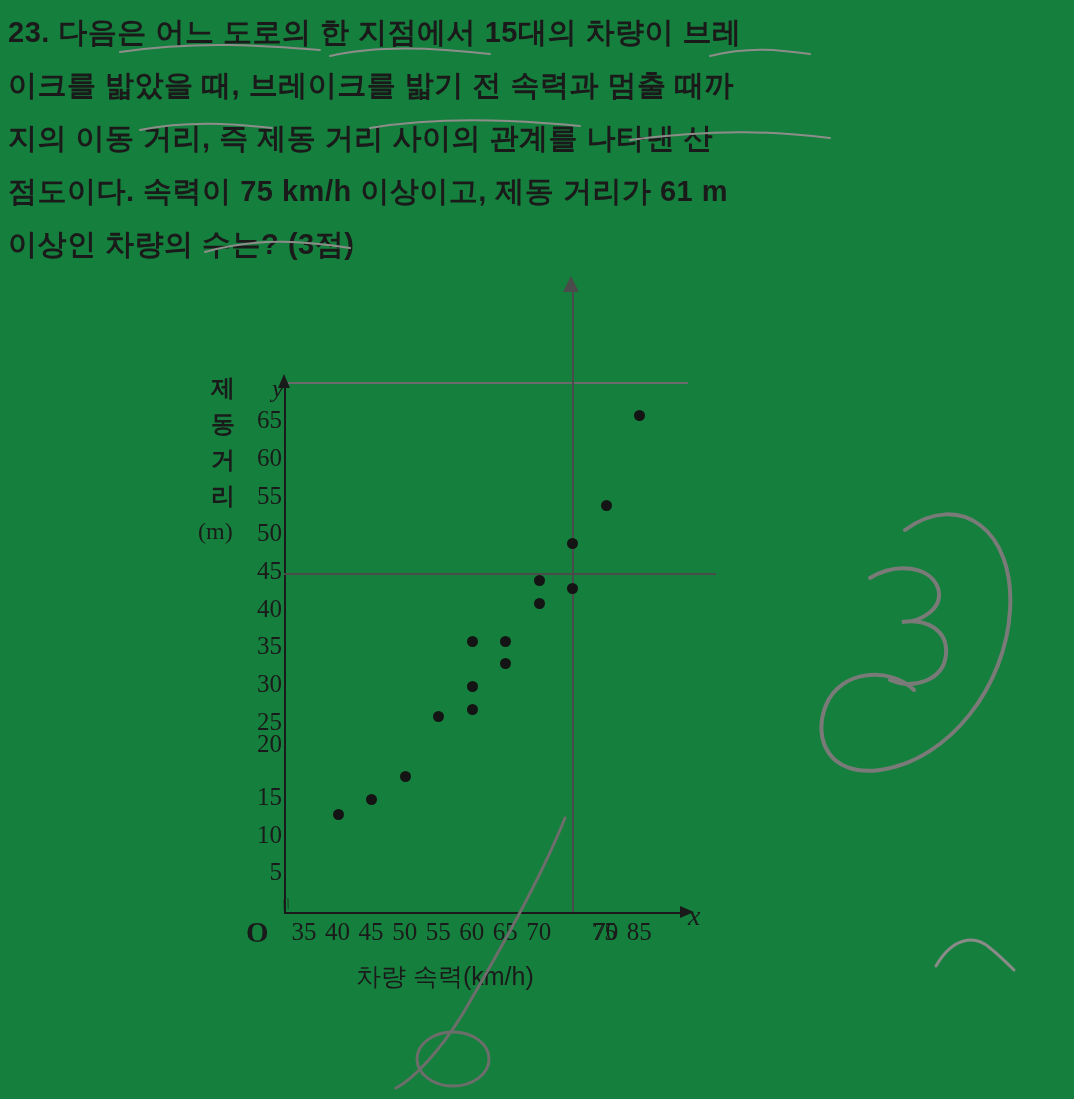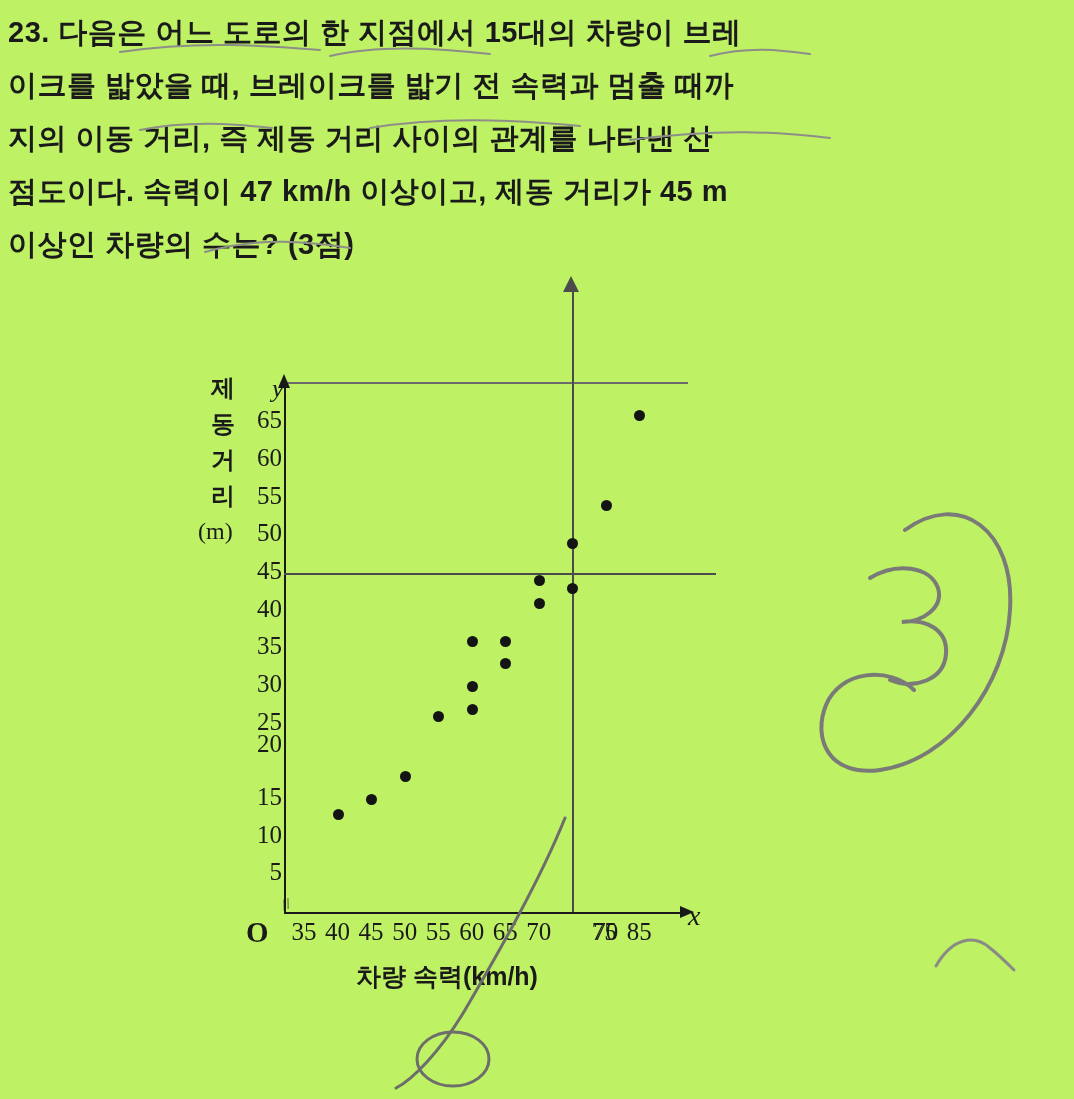"23. 다음은 어느 도로의 한" #page { background: #bef264 -> #15803d }
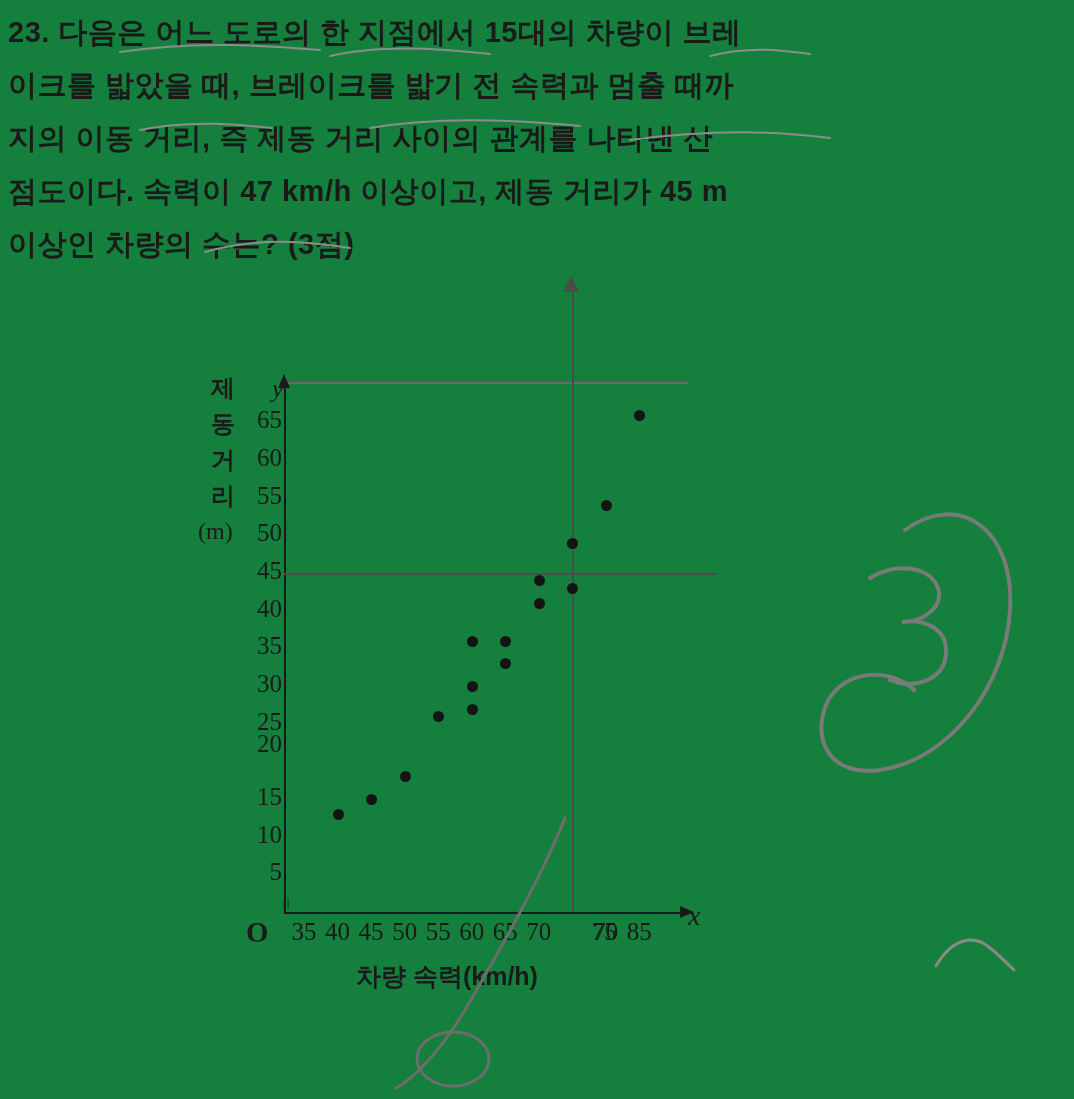"점도이다. 속력이 47 km/h 이상이고," div.qline { text: 47 km/h 이상이고, 제동 거리가 45 -> 75 km/h 이상이고, 제동 거리가 61 }
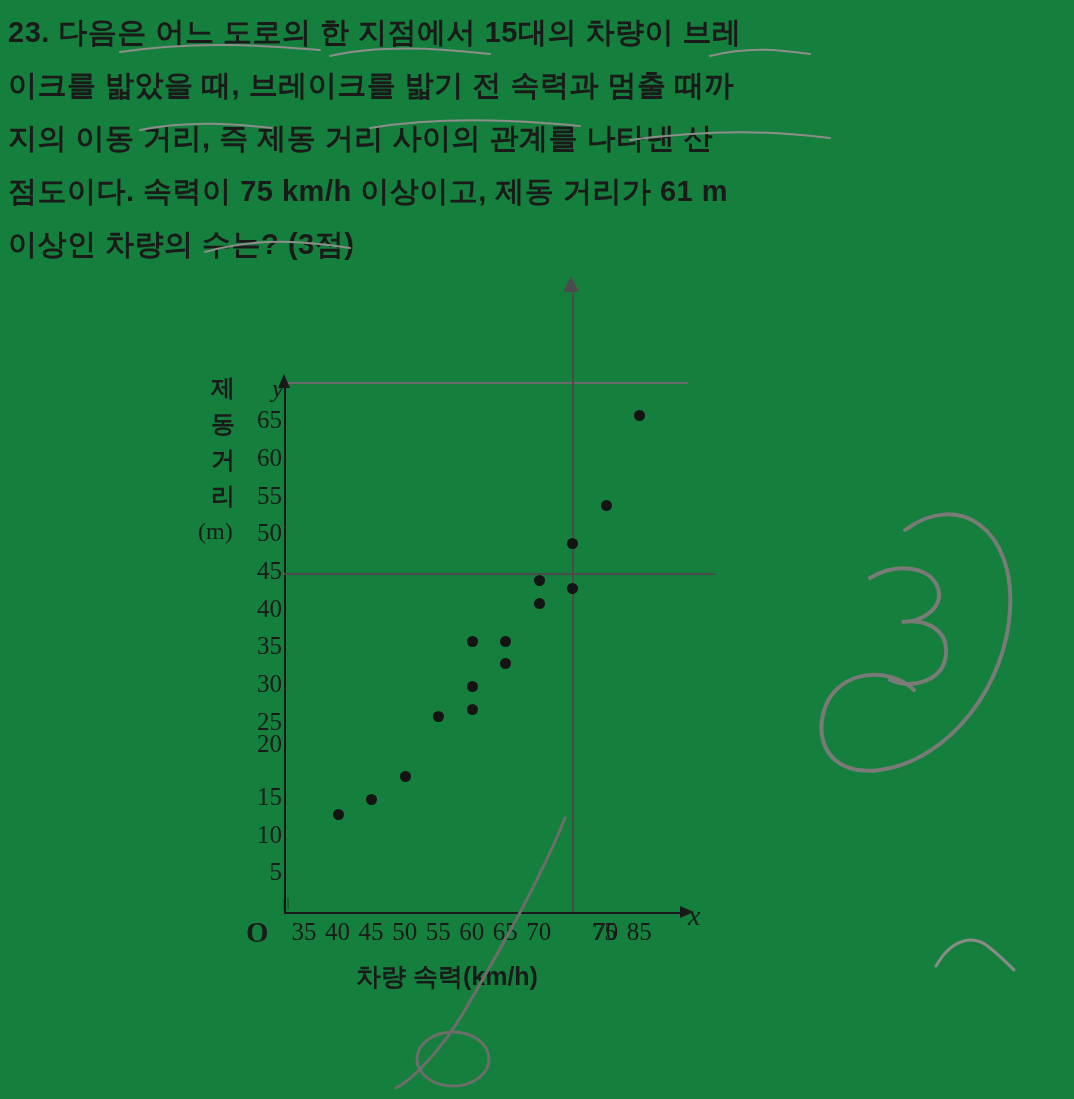"차량 속력(km/h)" .xlabel-cap { font-weight: 700 -> 400 }
